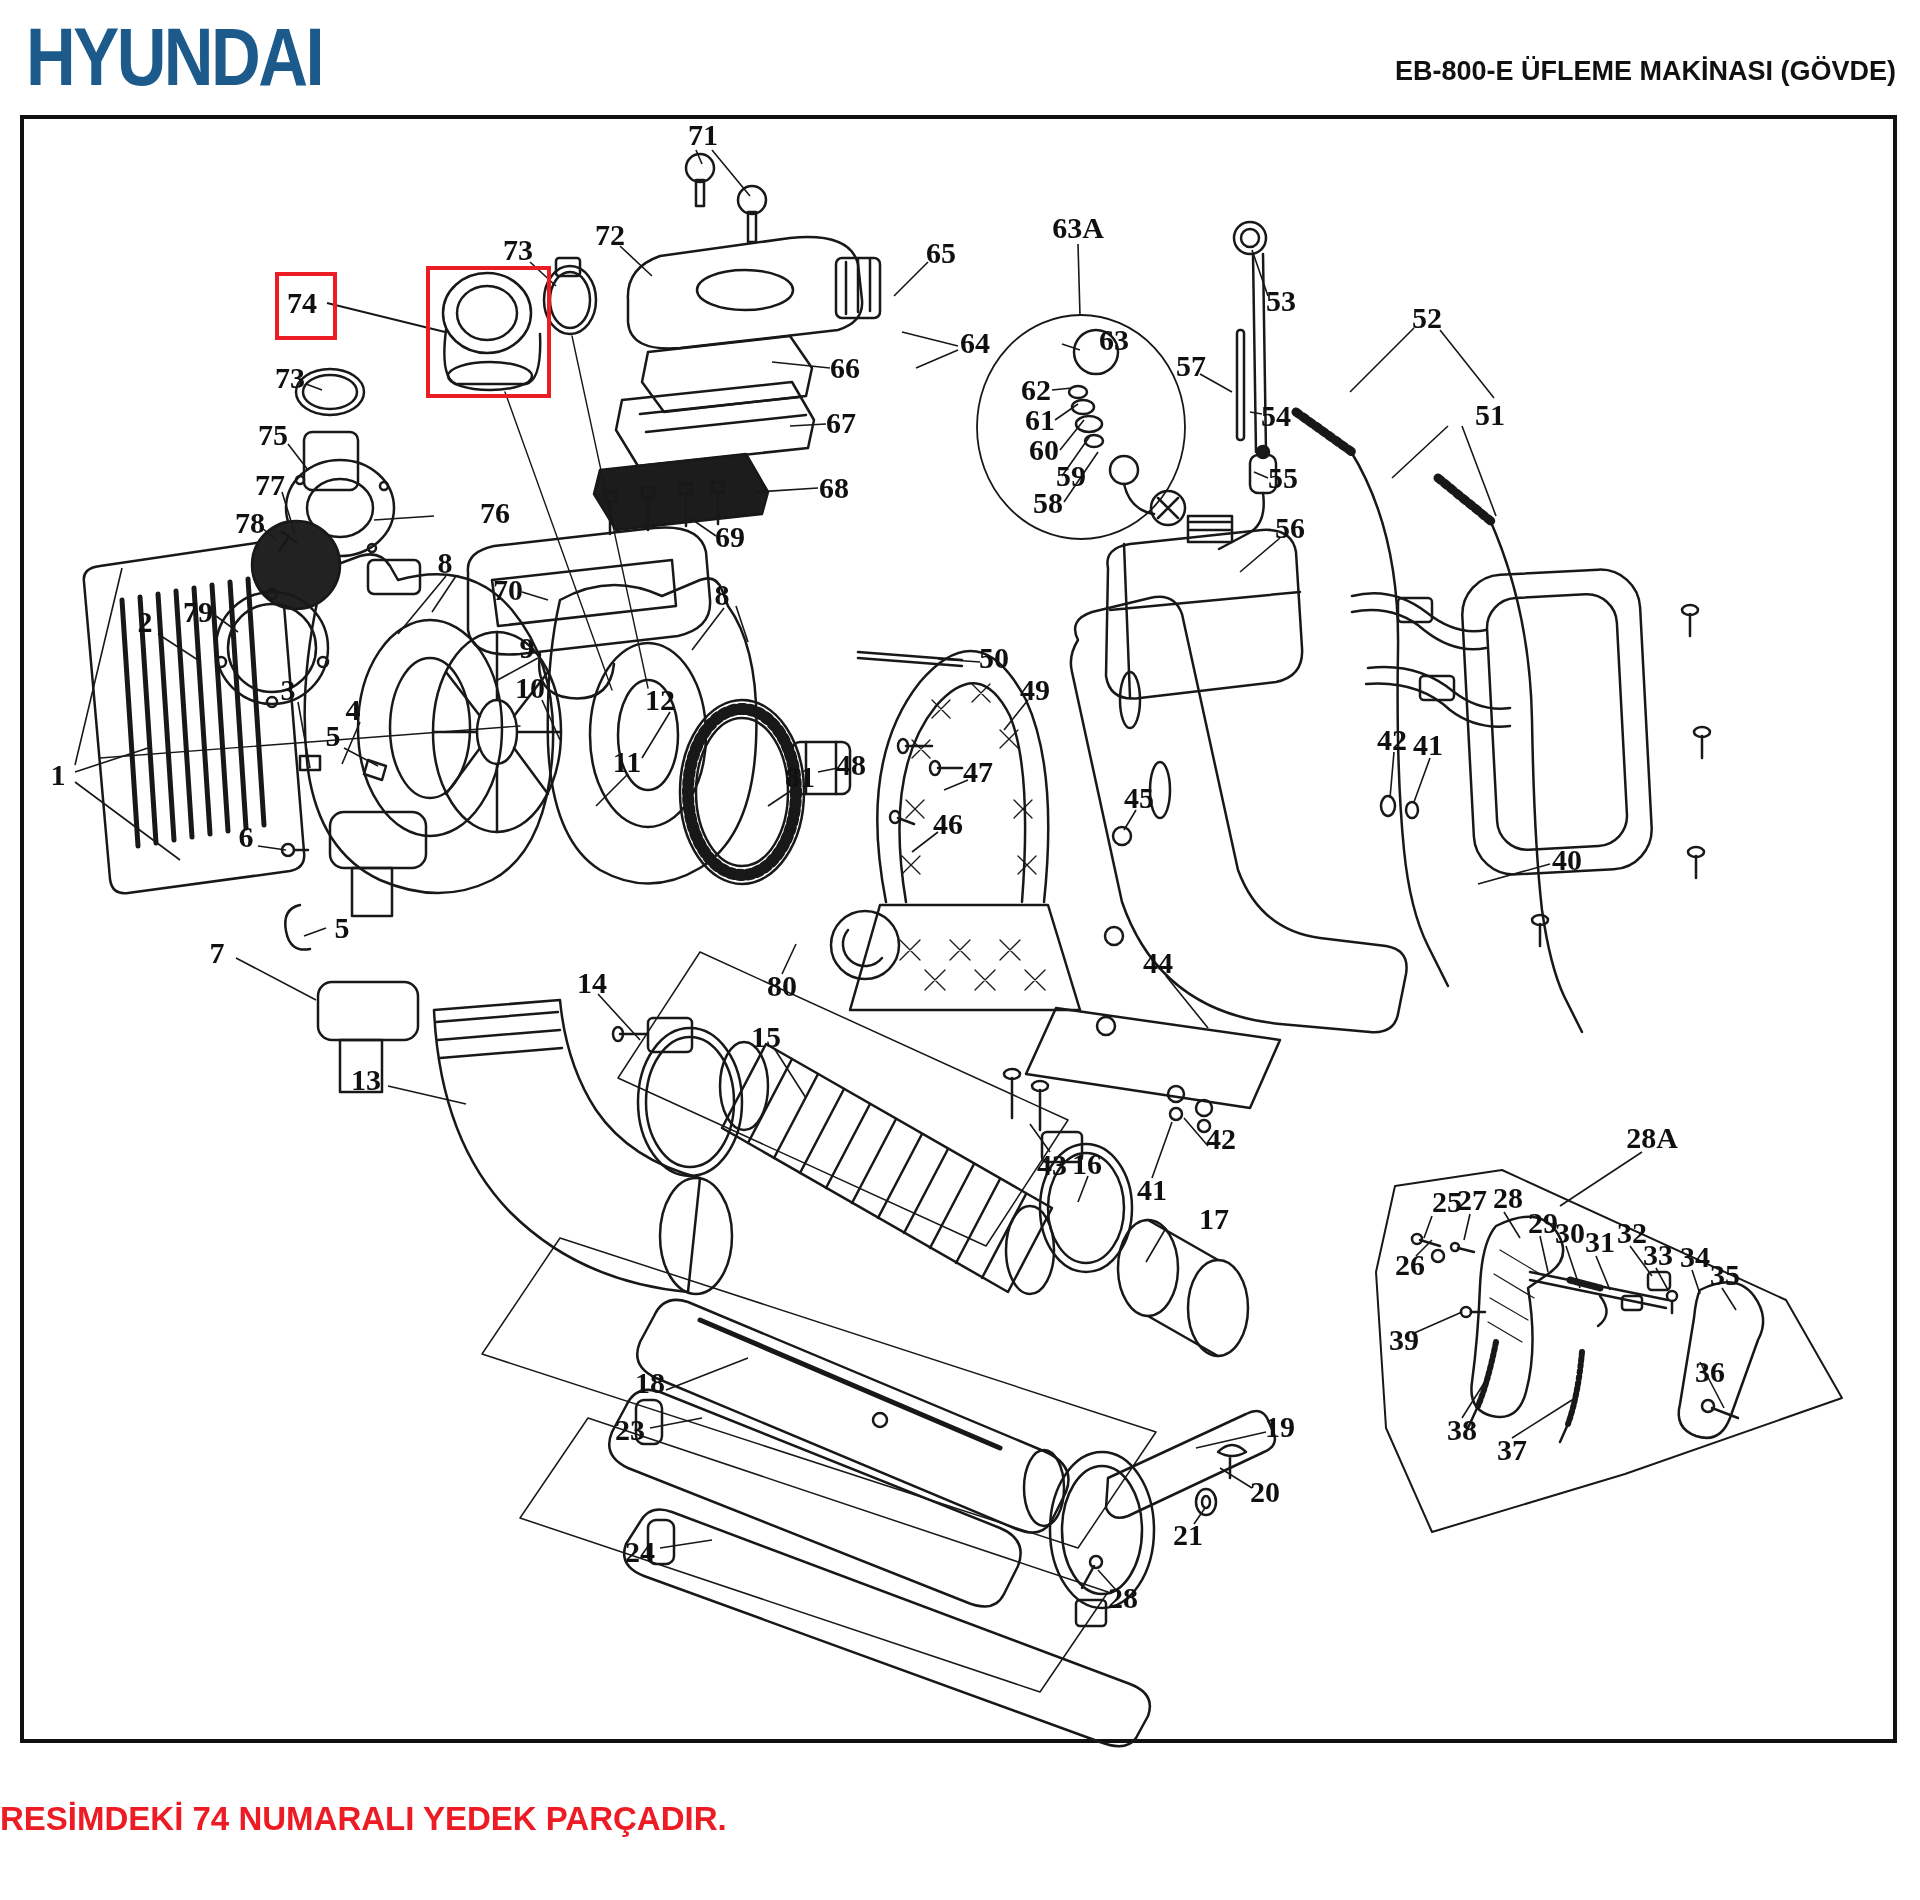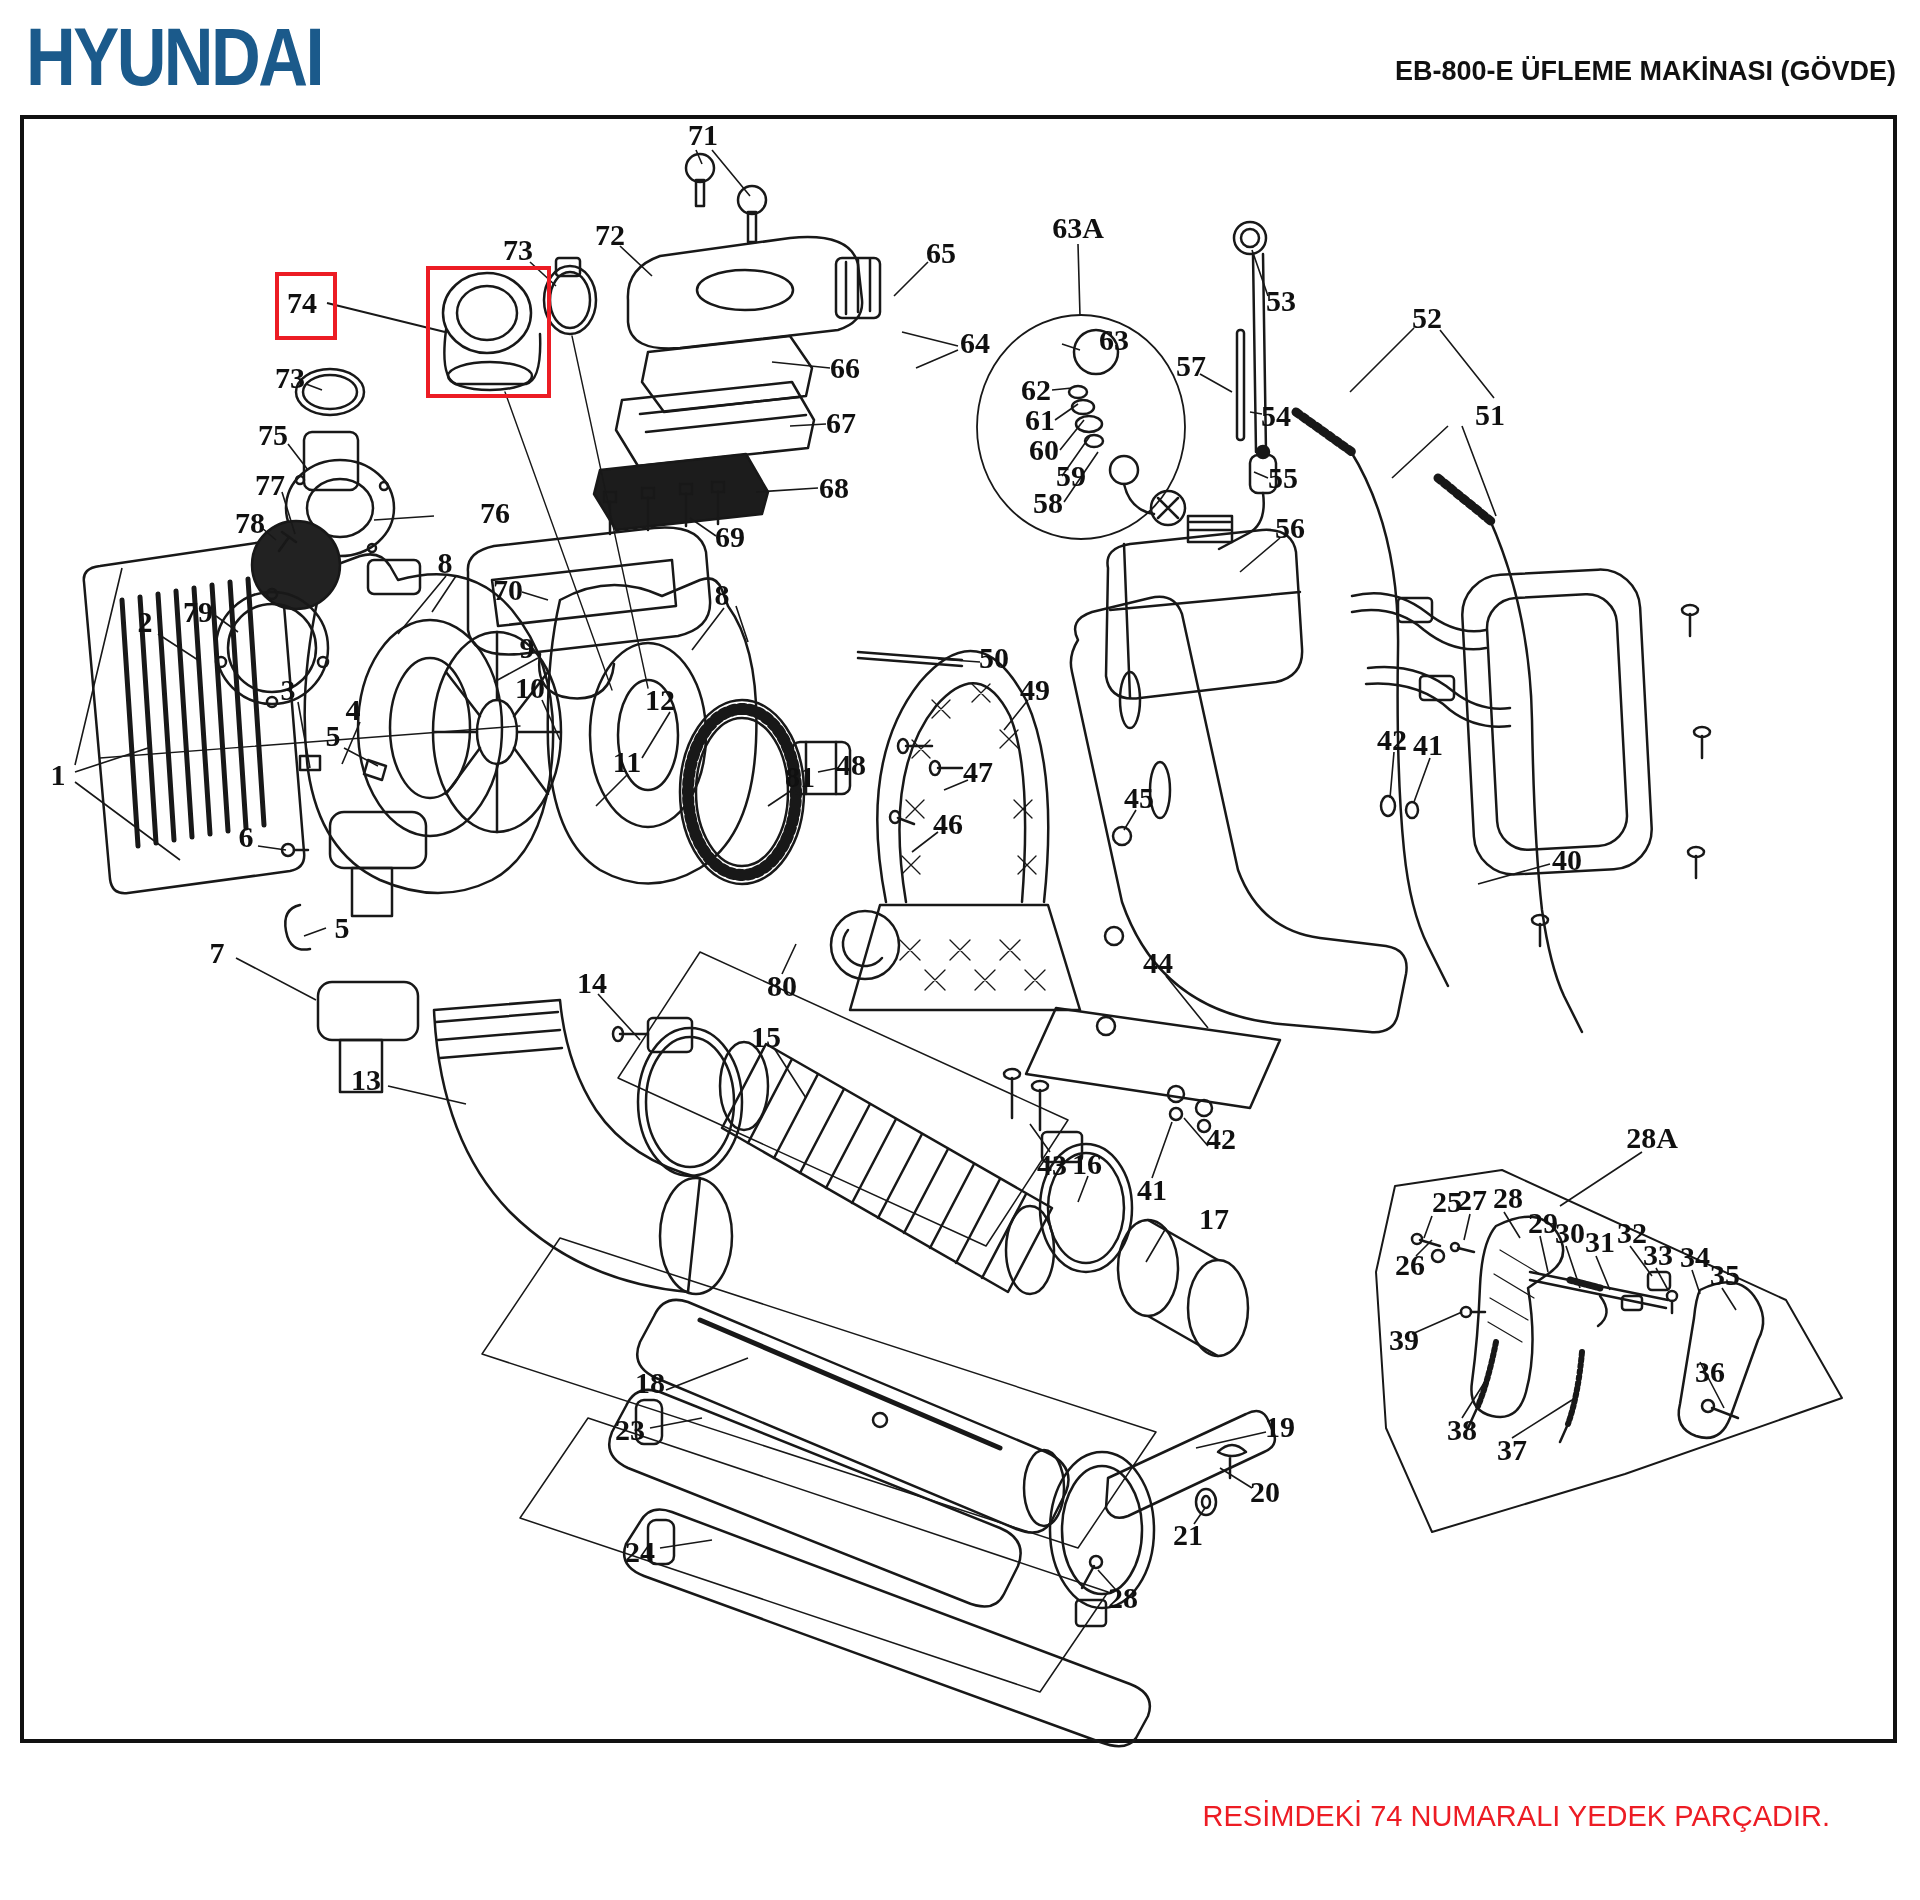"RESİMDEKİ 74 NUMARALI YEDEK PARÇADIR." .footer-note { font-size: 29px -> 33px; font-weight: normal -> bold; text-align: right -> left }
